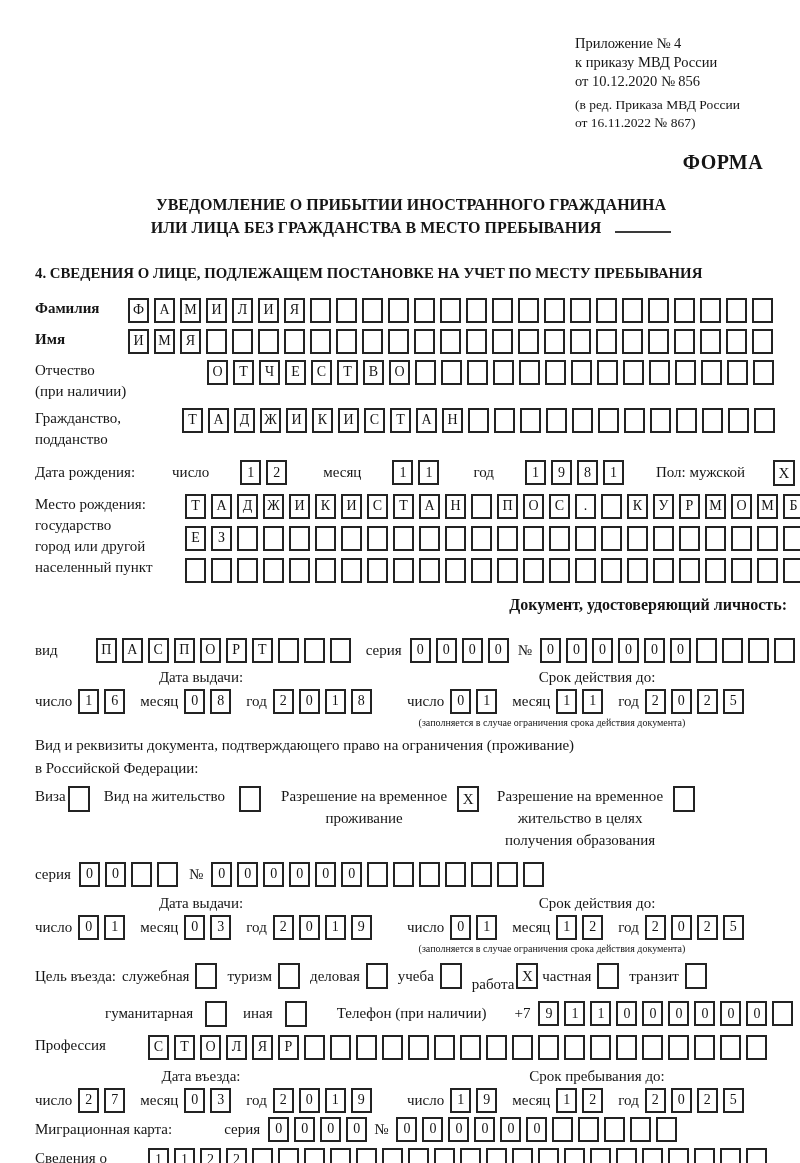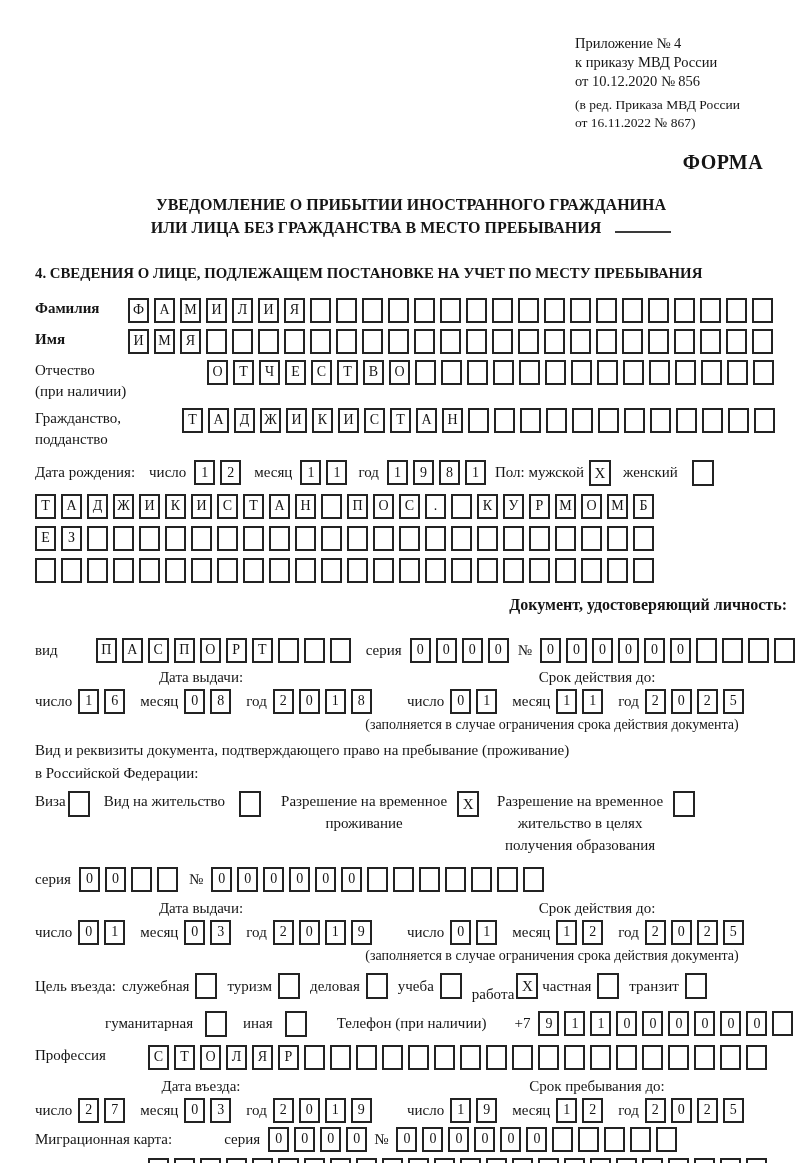"Дата рождения:" div.inlinerow { gap: none -> 23px }
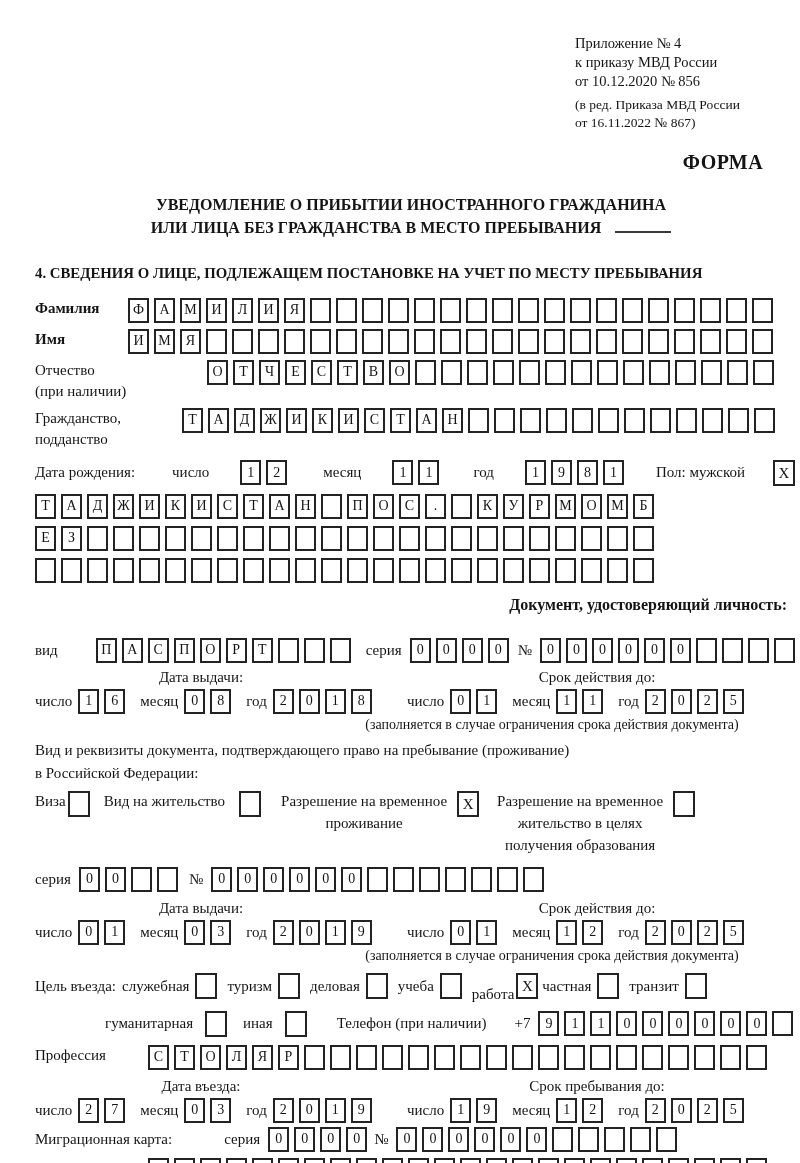"Место рождения:" div.rowlabel { html: none -> <div> <div>Место рождения:</div> <div>государство</div> <div>город или другой</div> <div>населенный пункт</div> </div> }
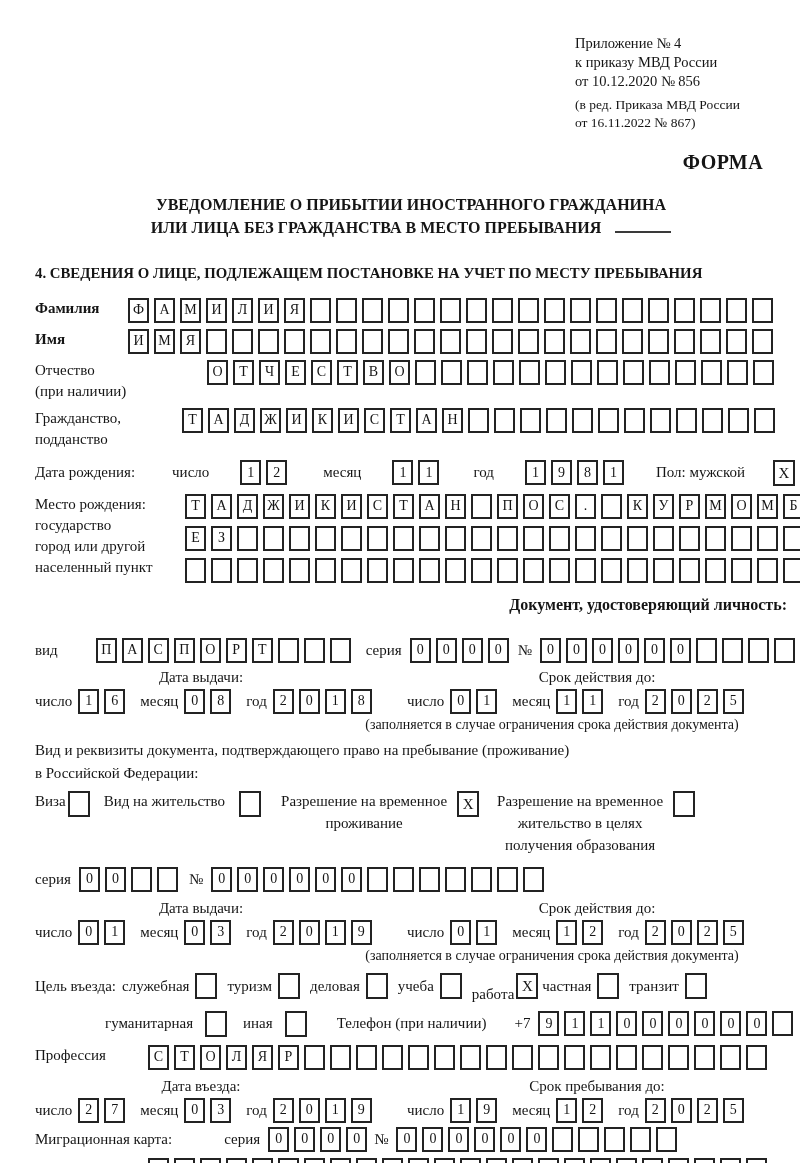"(заполняется в случае ограничения срока" .dnote { font-size: 14px -> 10px }
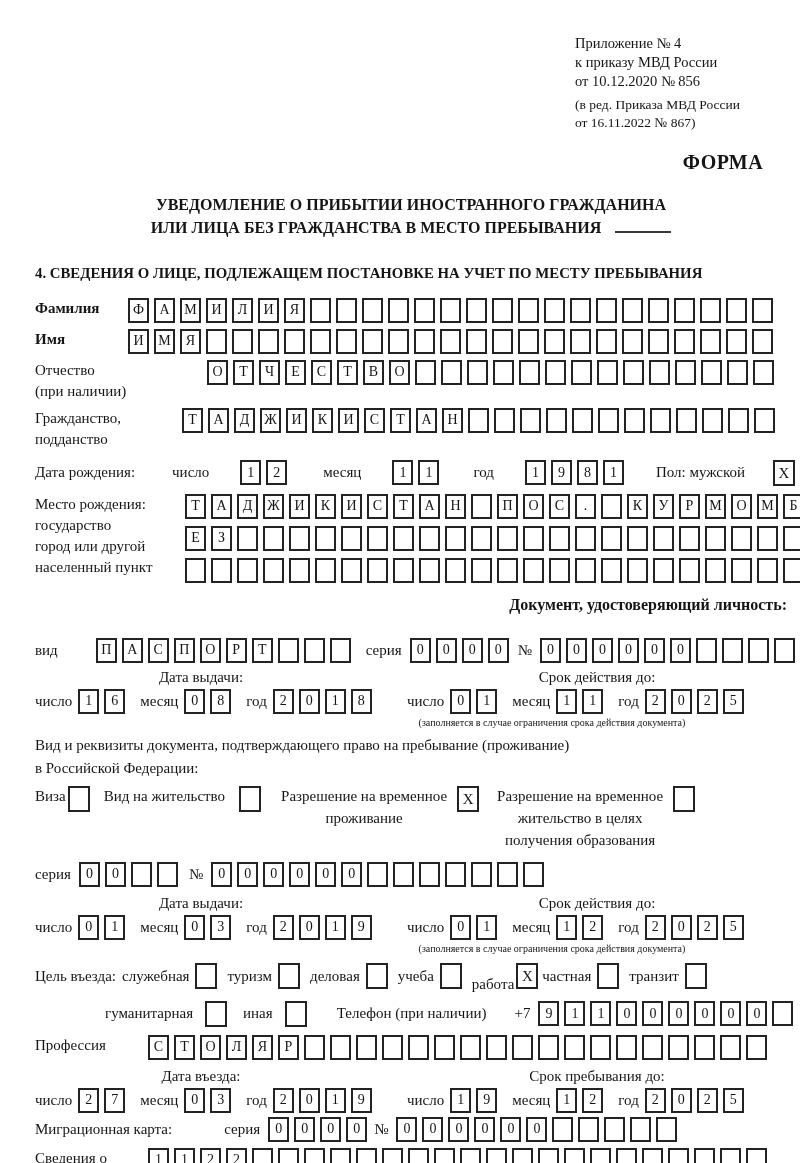"Вид и реквизиты документа," div { text: пребывание -> ограничения }
